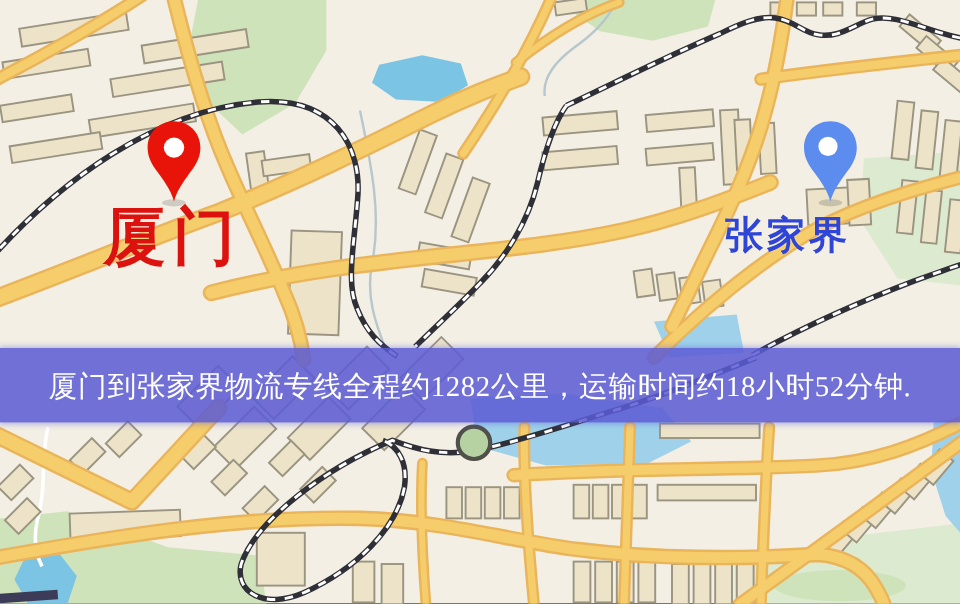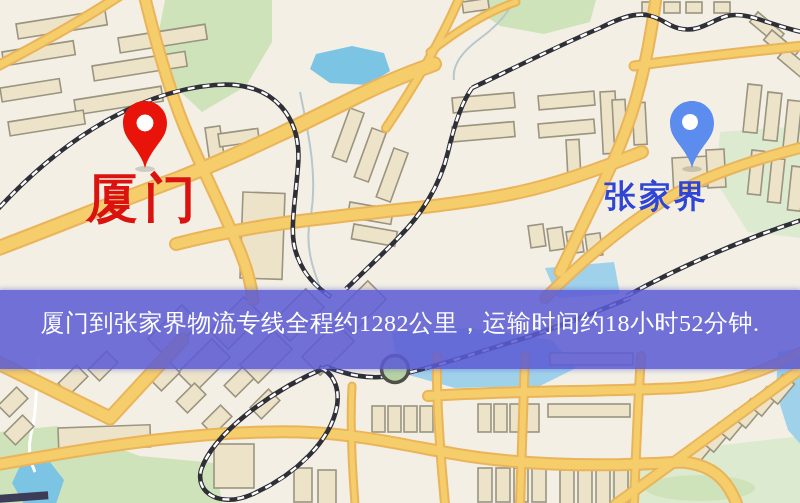"厦门到张家界物流专线全程约1282公里，运输时间约18小时52分钟." .banner { height: 79px -> 62px }
